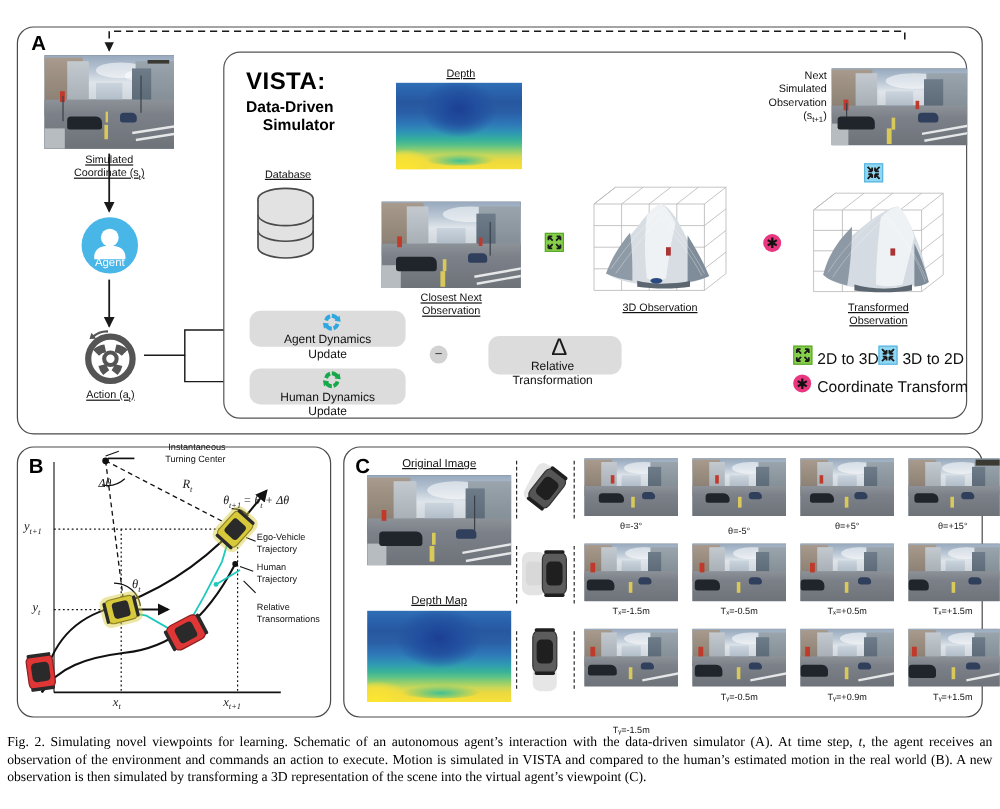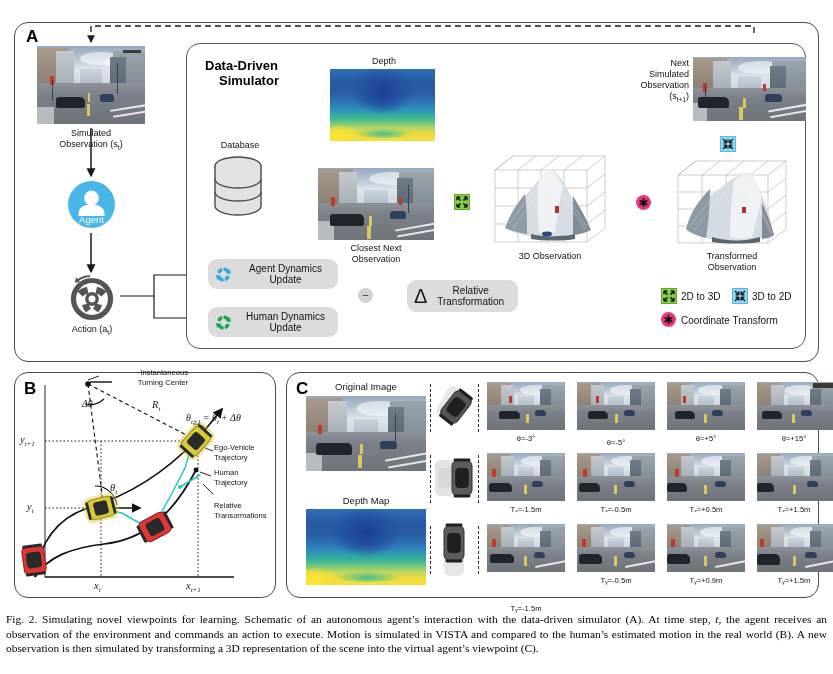"VISTA:" span.l1 { html: none -> <span>VISTA:</span> }
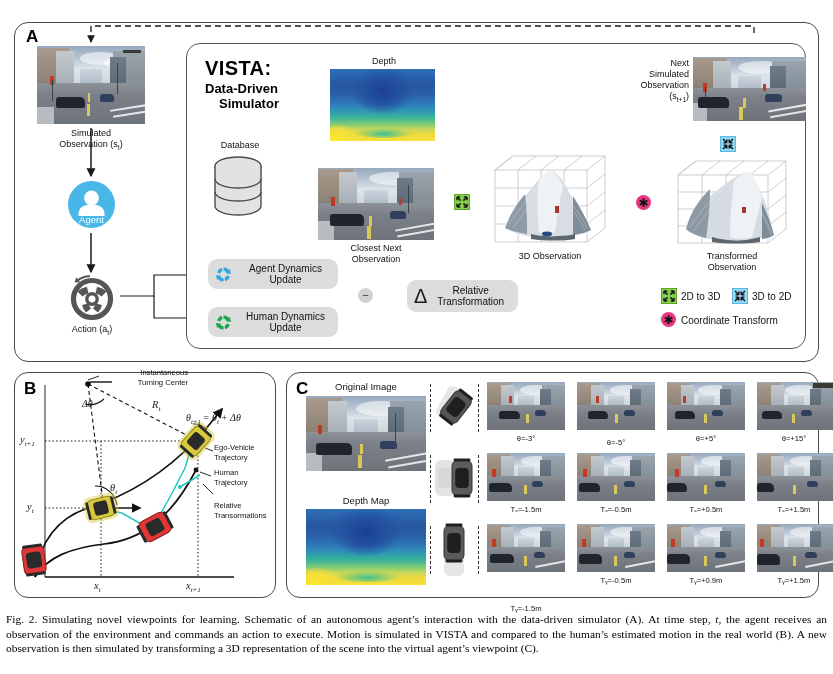"Depth" .cap { text-decoration: none -> underline }
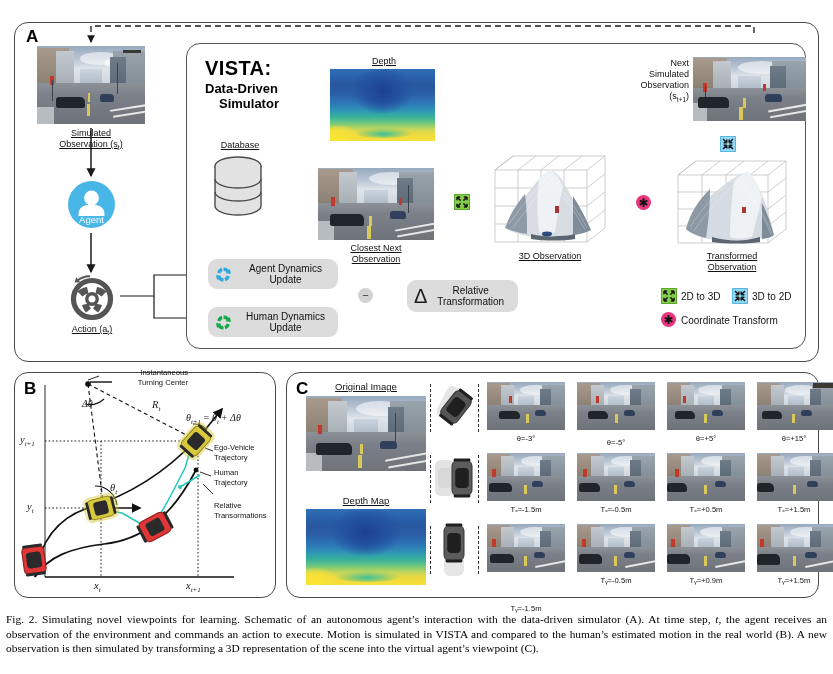"Observation (s" span { text: Observation -> Coordinate }
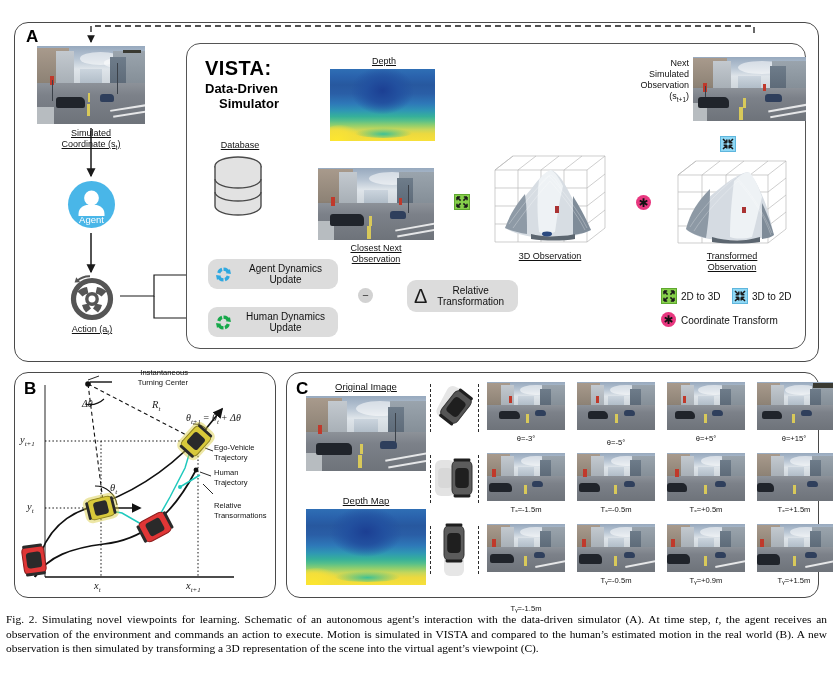"Agent Dynamics" .pbox { flex-direction: none -> column }
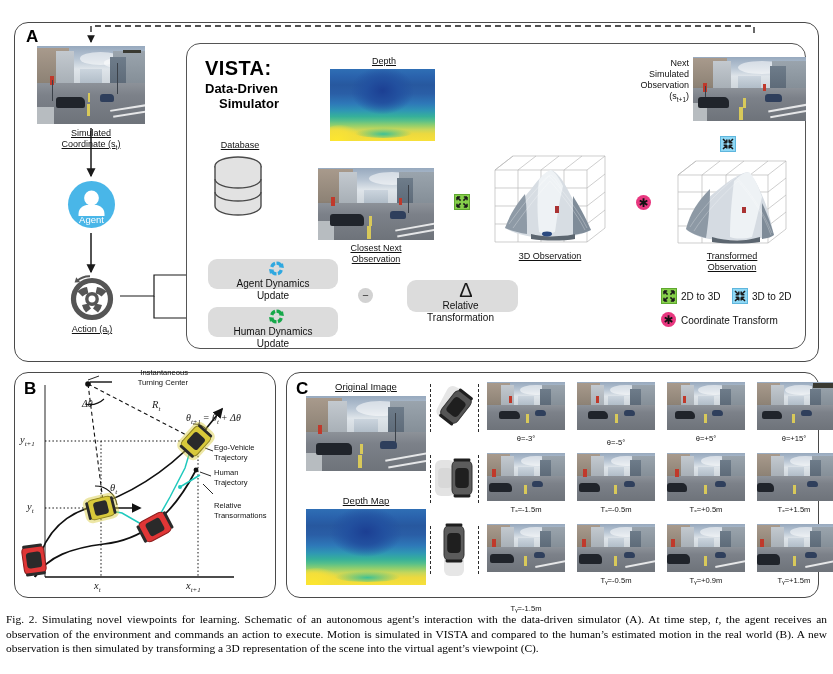"2D to 3D" .legend-item { font-size: 10px -> 13px }
